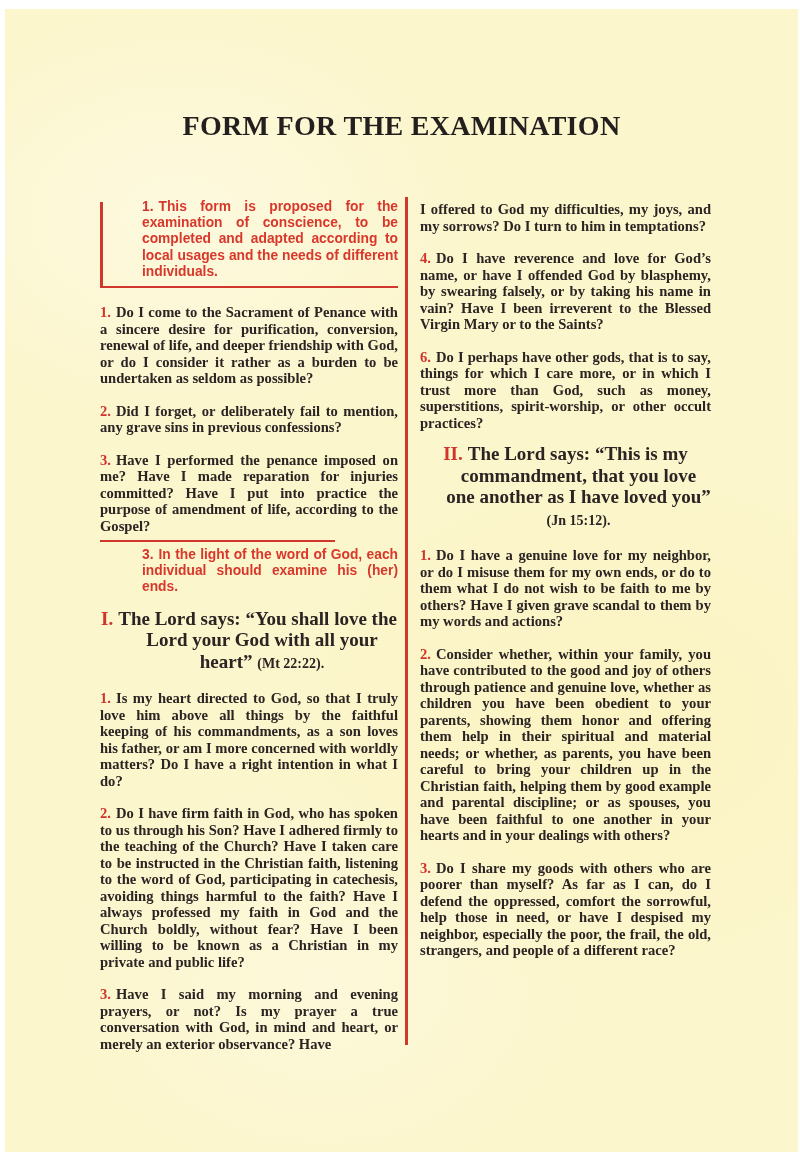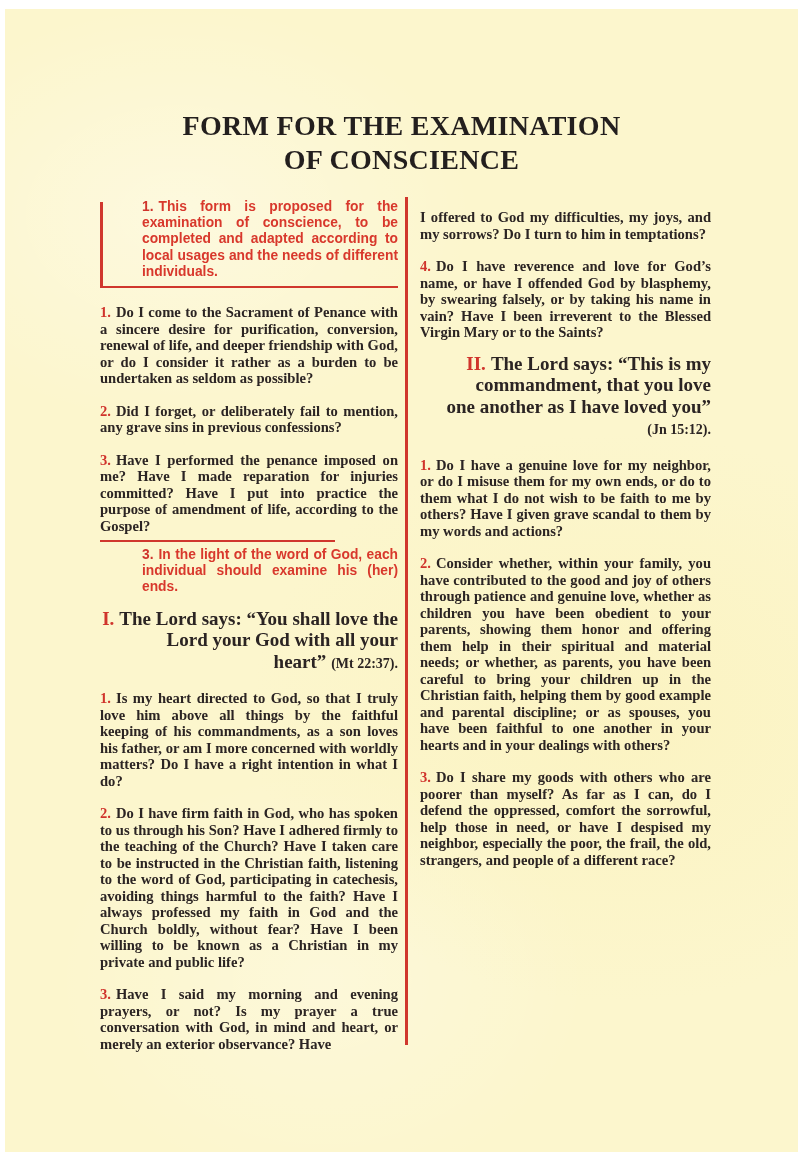"OF CONSCIENCE" div.ttl { html: <div>OF CONSCIENCE</div> -> none }
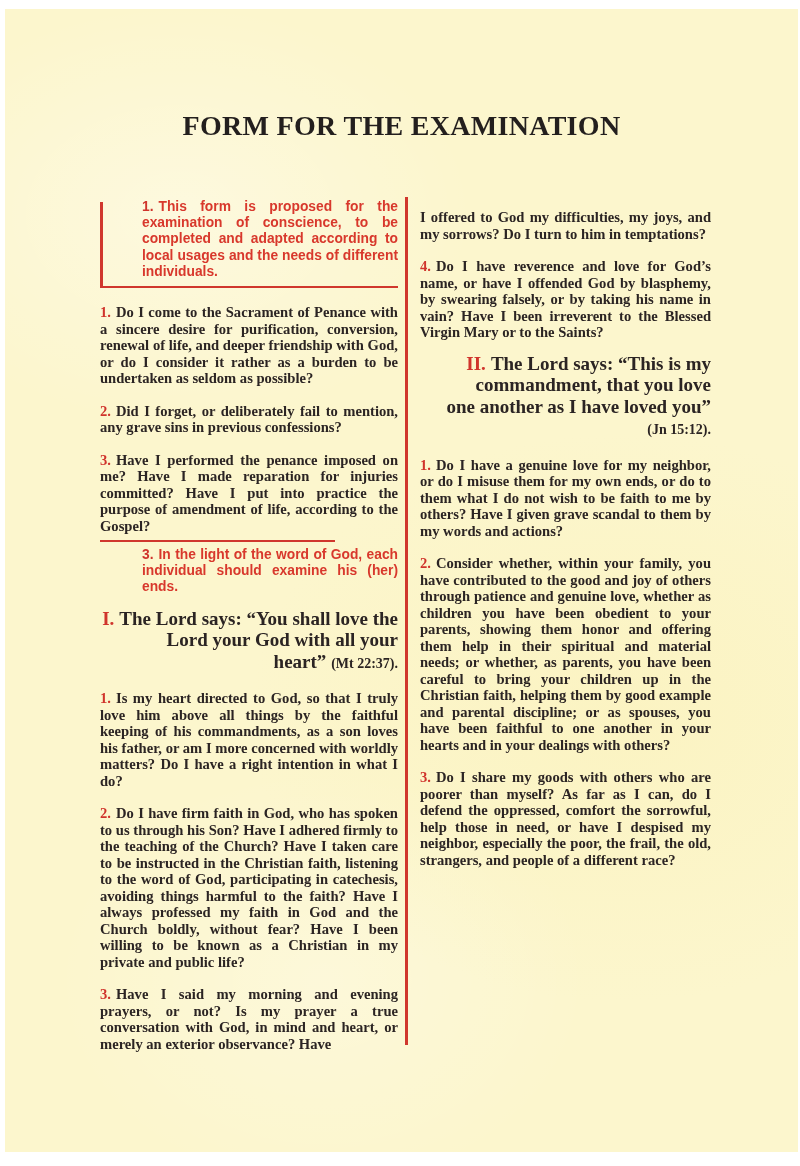"I offered to God my" .continuation { margin-top: 8px -> 0 }
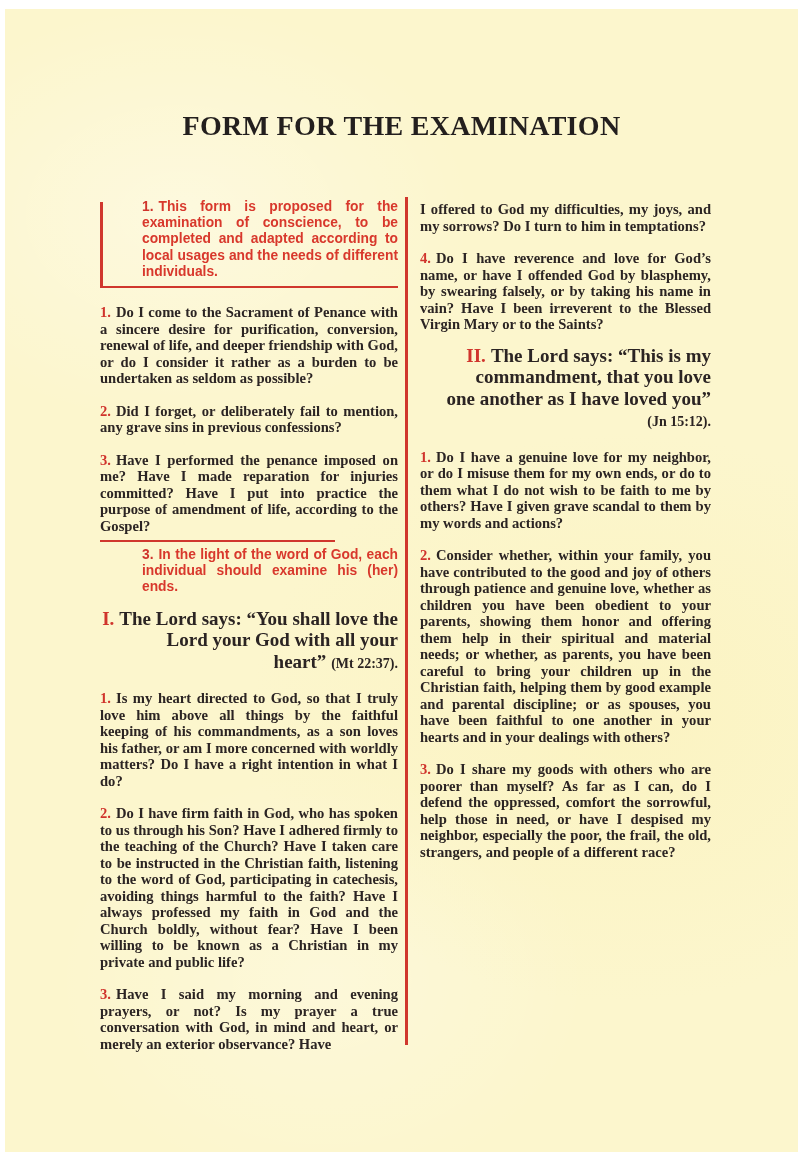"6. Do I perhaps have" p.item { html: none -> <p><span>6.</span><span>Do I perhaps have other gods, that is to say, things for which I care more, or in which I trust more than God, such as money, superstitions, spirit-worship, or other occult practices?</span></p> }
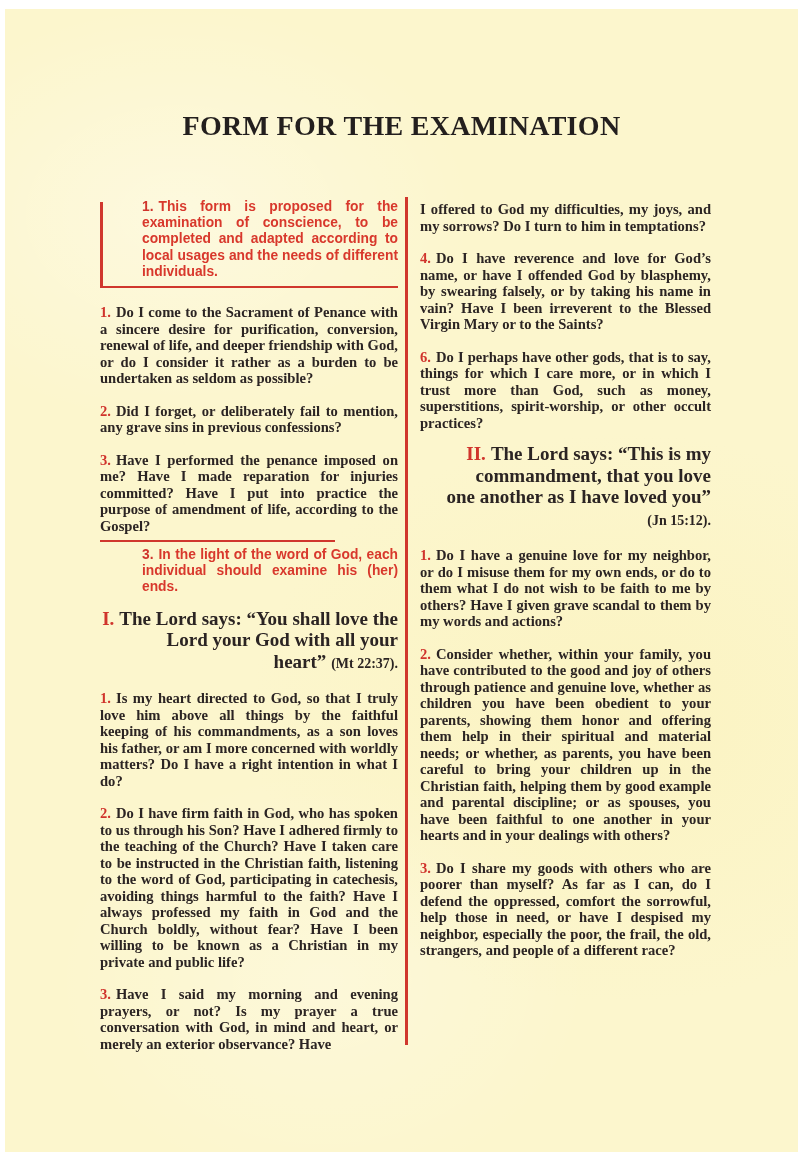"II. The Lord says: “This" .heading { text-align: right -> center }
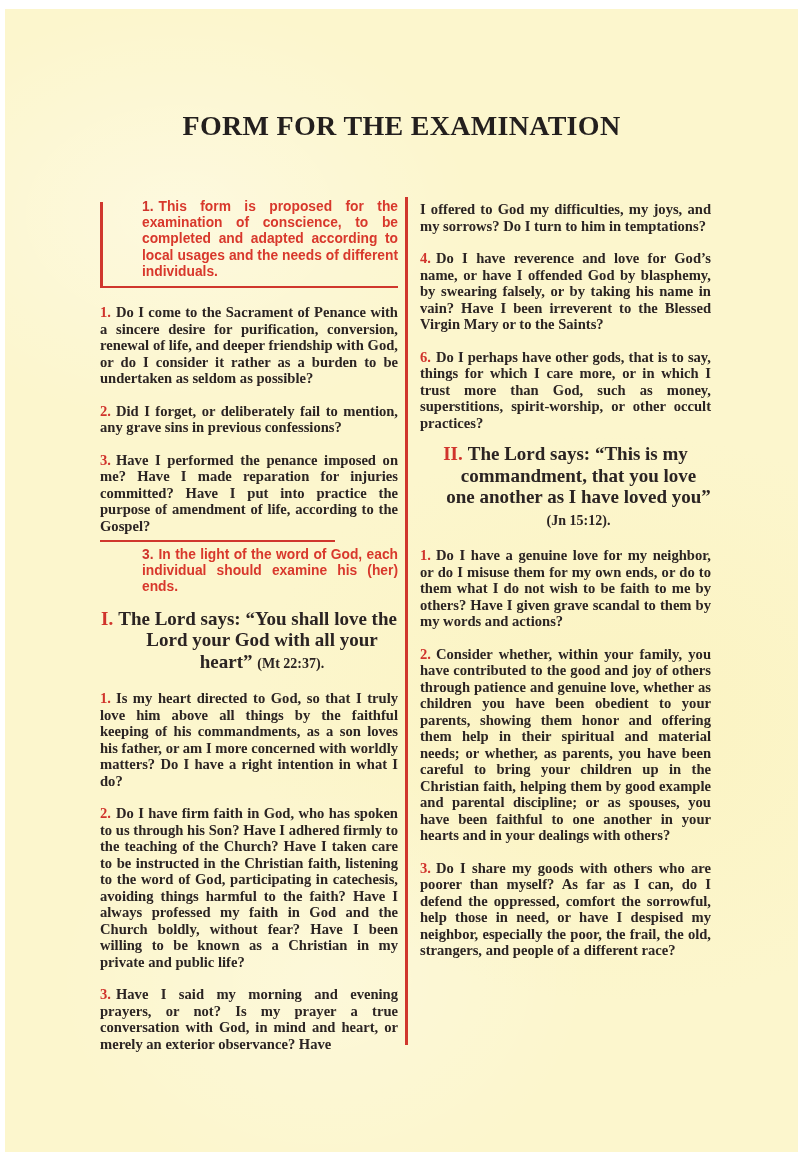"(Mt 22:37)." span.cite { text: 22:37 -> 22:22 }
